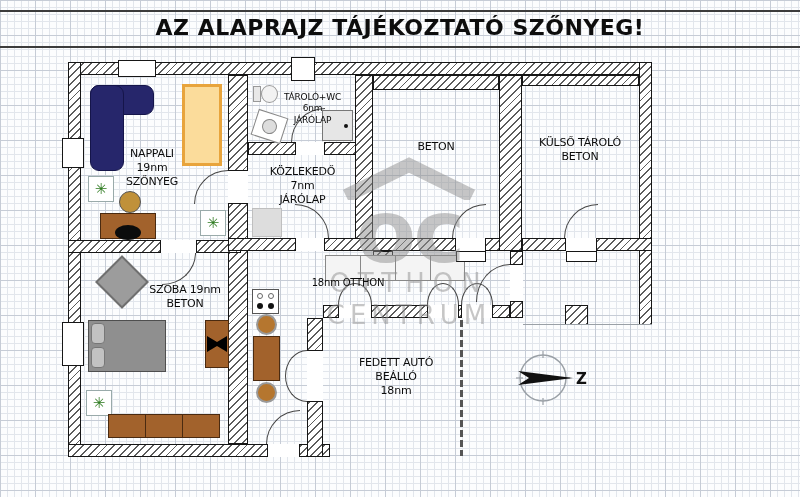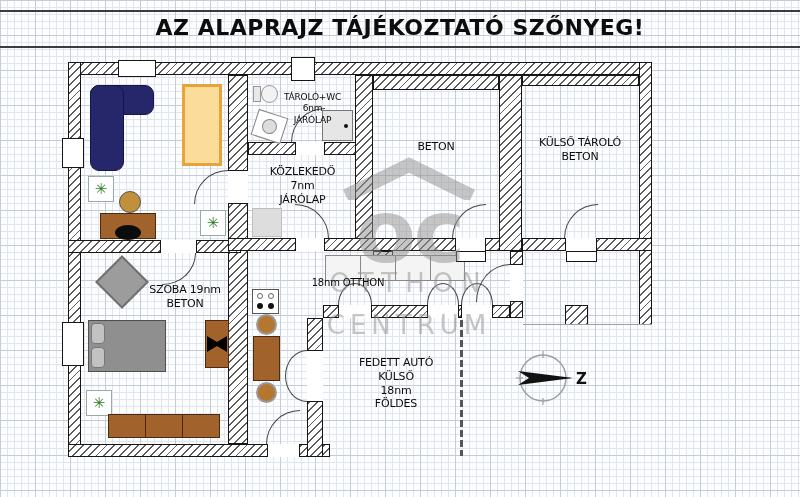"NAPPALI" div.rlabel { html: none -> <div> <div>NAPPALI</div> <div>19nm</div> <div>SZŐNYEG</div> </div> }
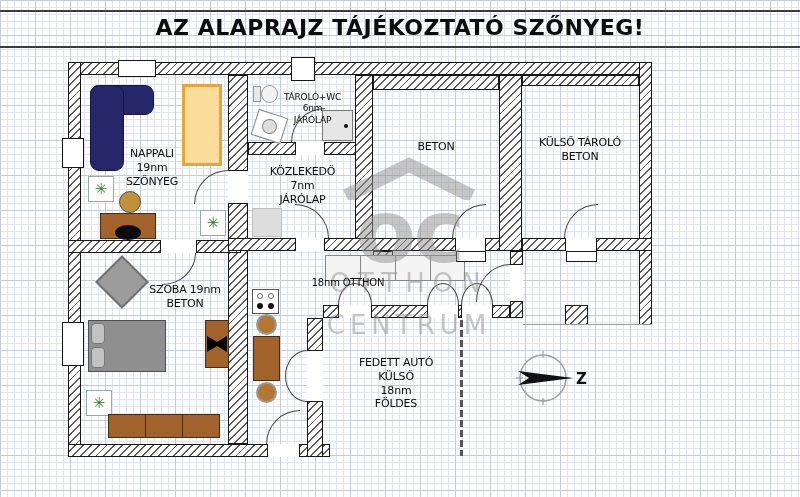"CENTRUM" .wm-l2 { margin-top: 12px -> 2px }
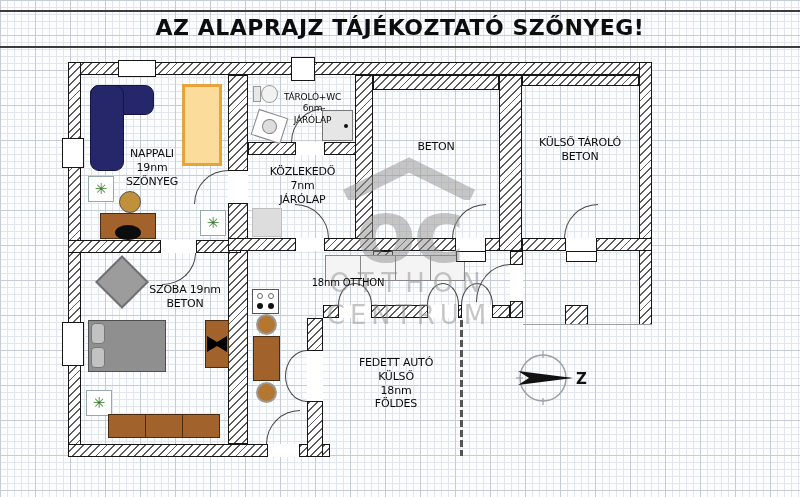"KÜLSŐ" div { text: KÜLSŐ -> BEÁLLÓ }
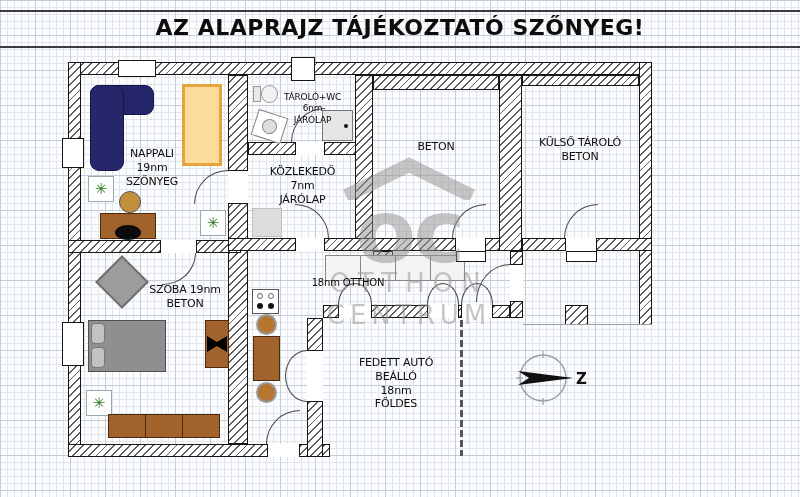"FÖLDES" div { html: <div>FÖLDES</div> -> none }
